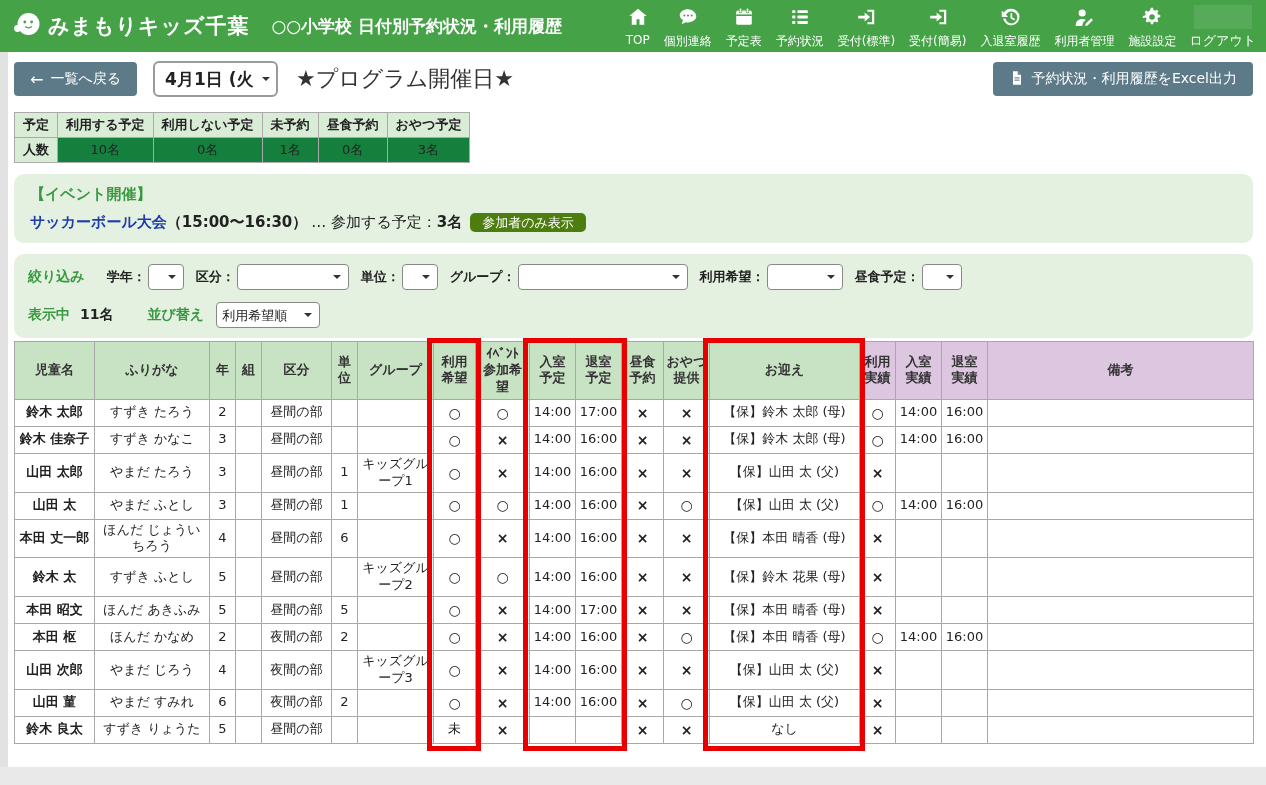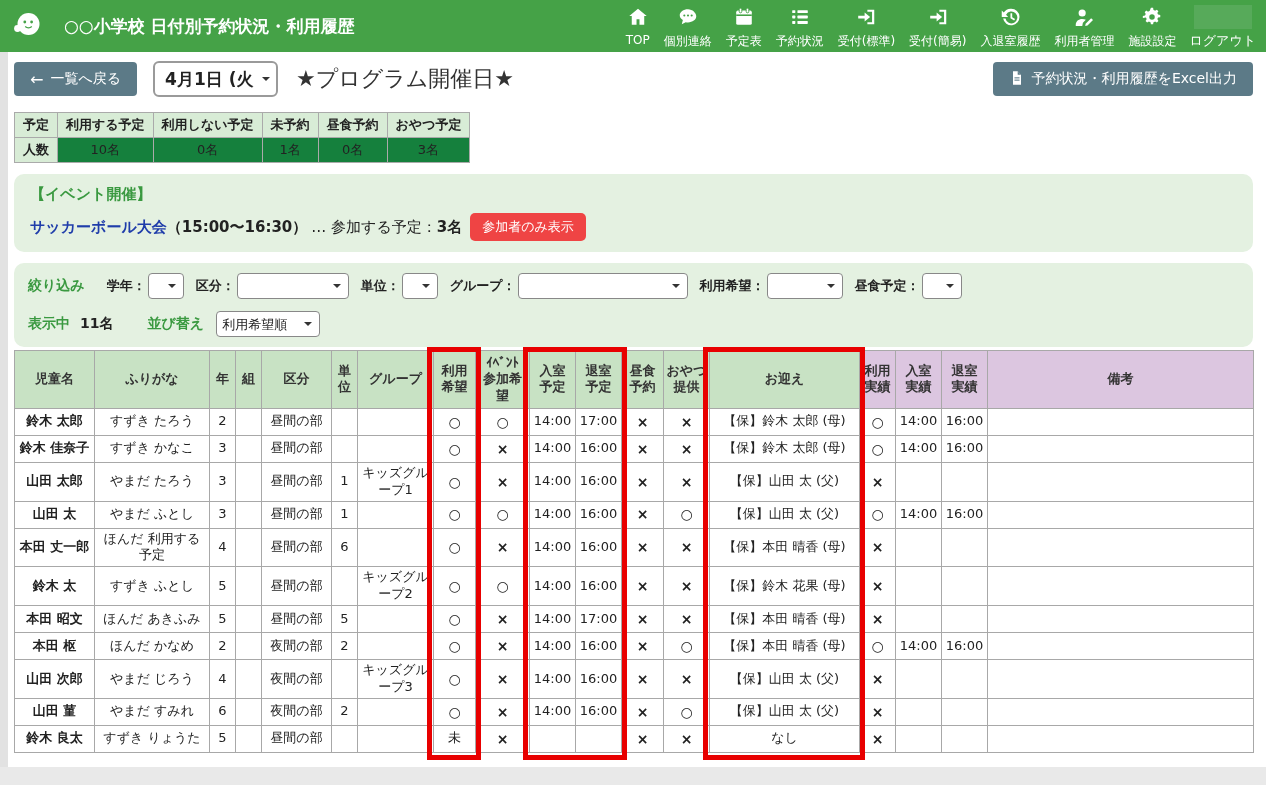"みまもりキッズ千葉" span.logo-text { html: none -> <span>みまもりキッズ千葉</span> }
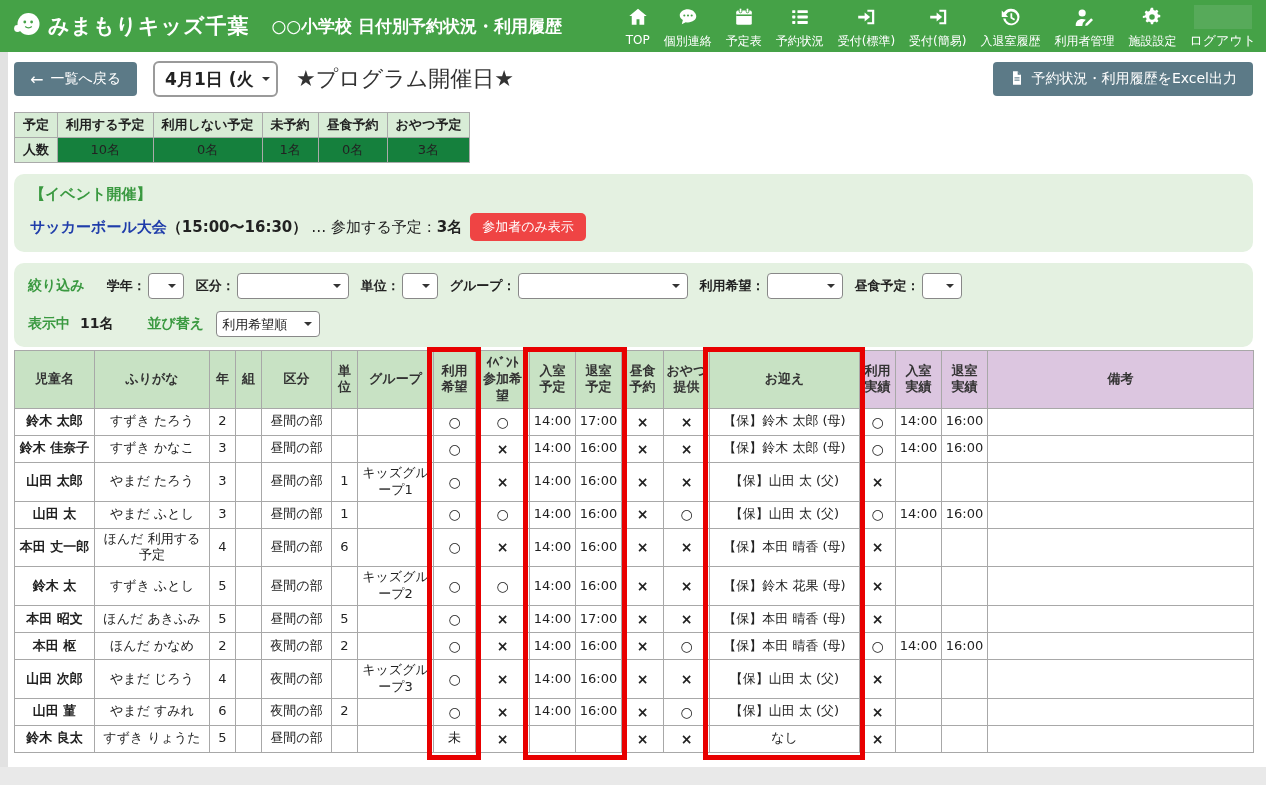"参加者のみ表示" .btn-blue { background: #ef4444 -> #4d7c0f; height: 28px -> 19px }
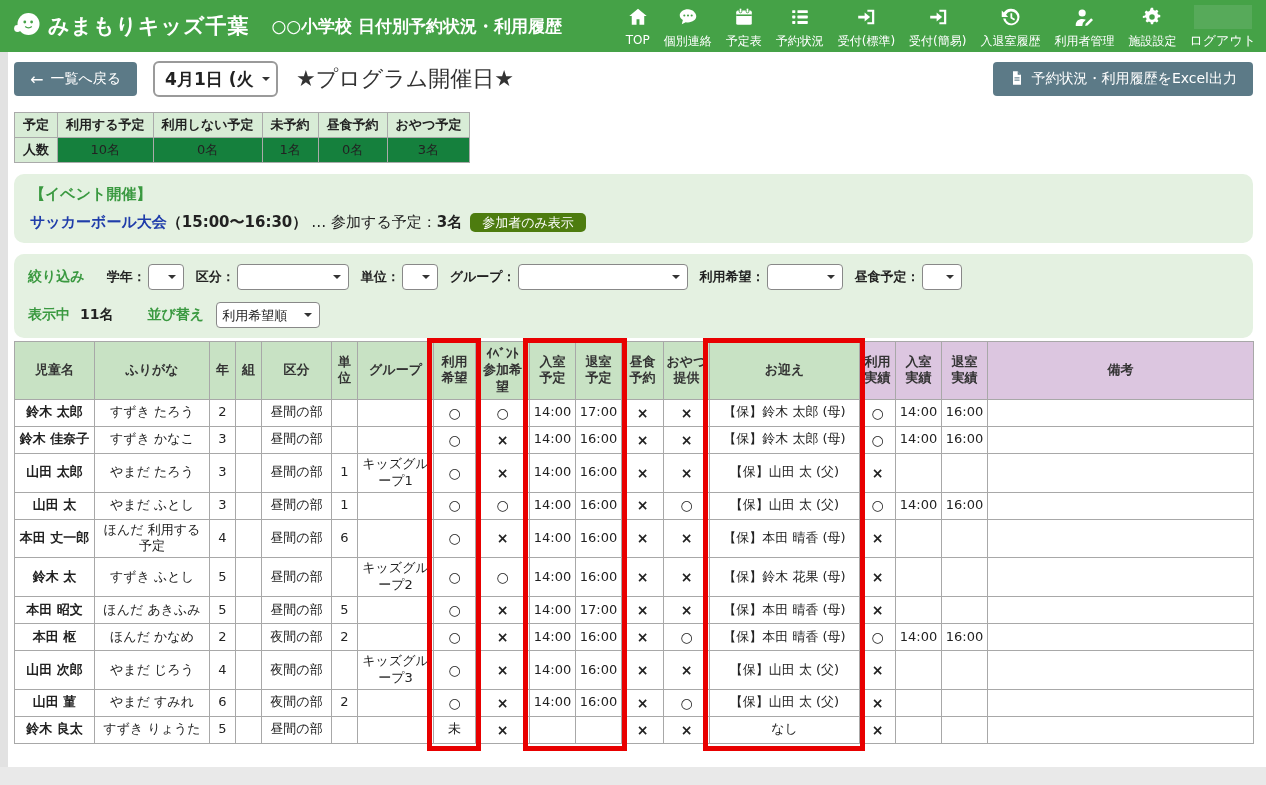"ほんだ 利用する予定" td.c-kana { text: 利用する予定 -> じょういちろう }
